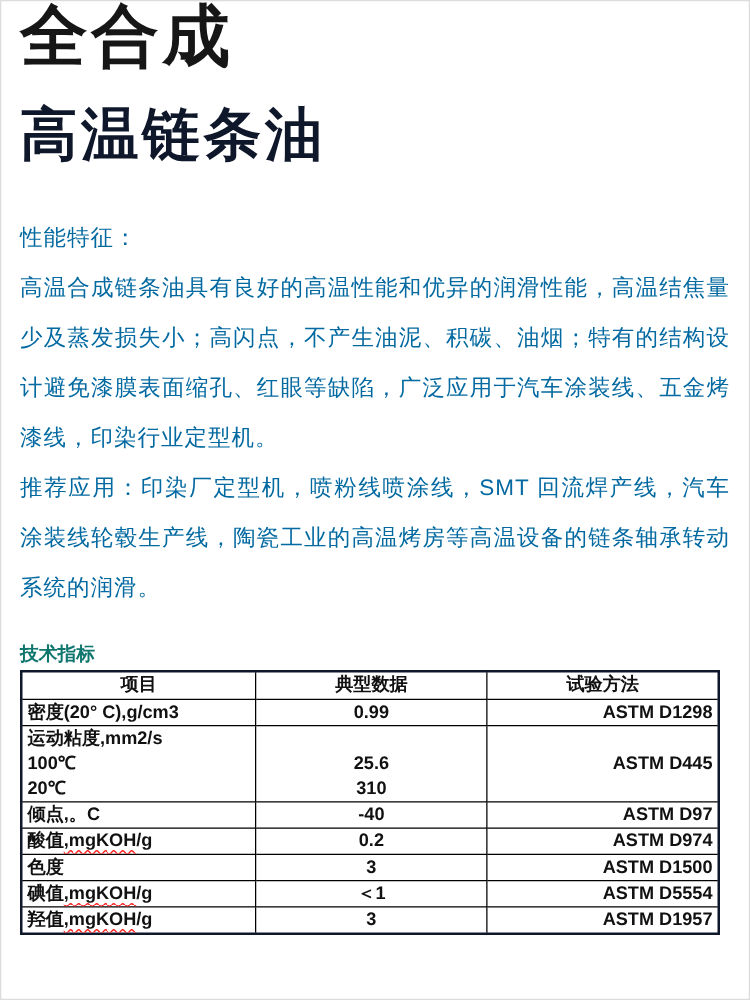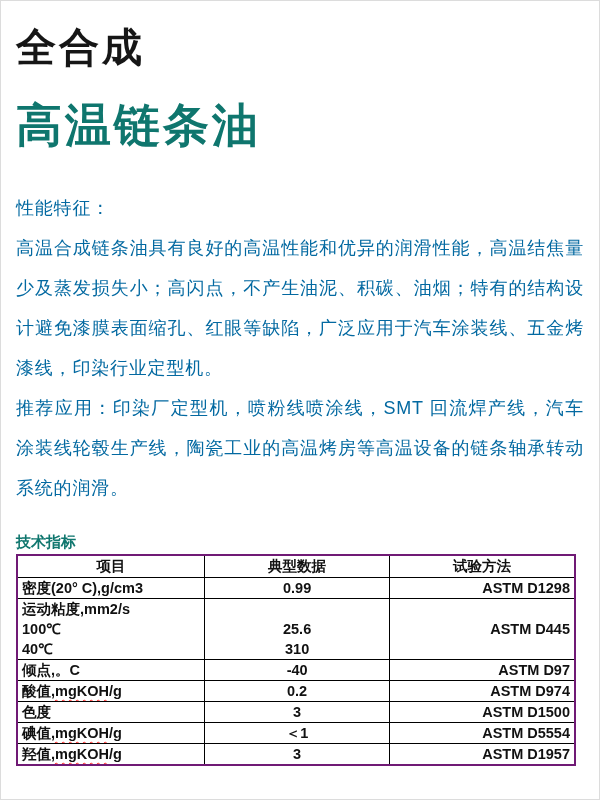"全合成" .title-black { font-size: 40px -> 54px; margin-top: 20px -> 2px }
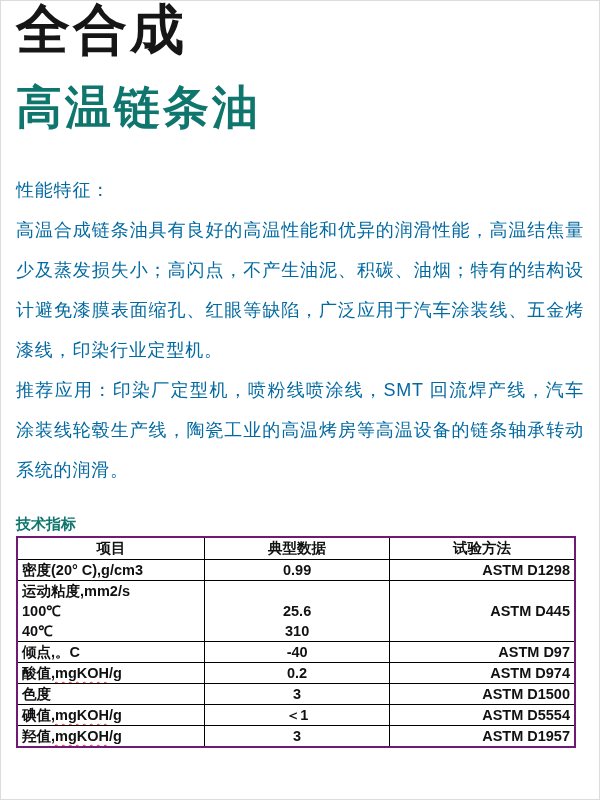"高温链条油" div.title-red { color: #0f766e -> #0f172a }
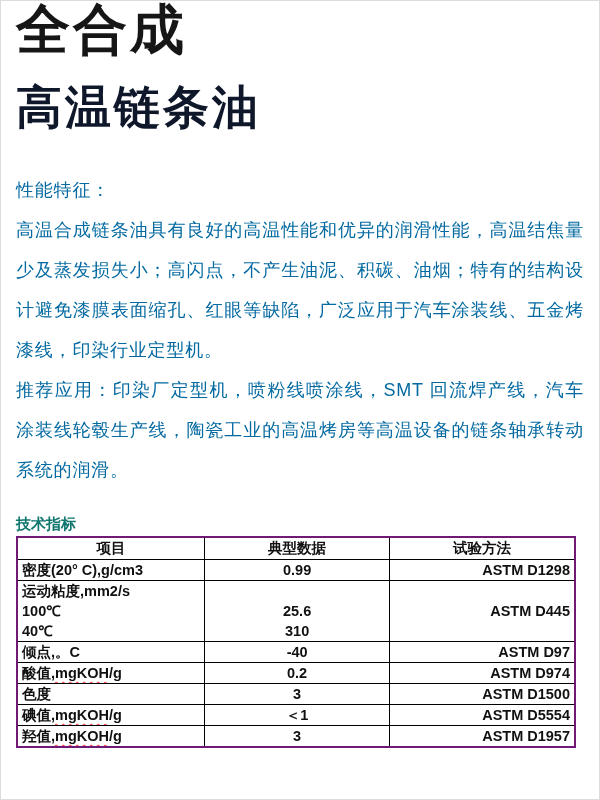"项目" table.spec { border: 2px solid #701a75 -> 2px solid #0f172a }
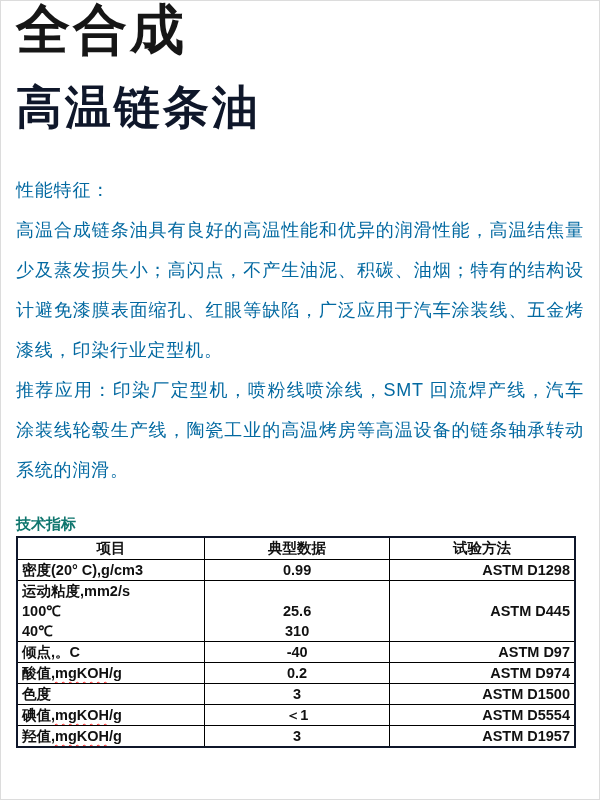"40℃" div.vline { text: 40 -> 20 }
